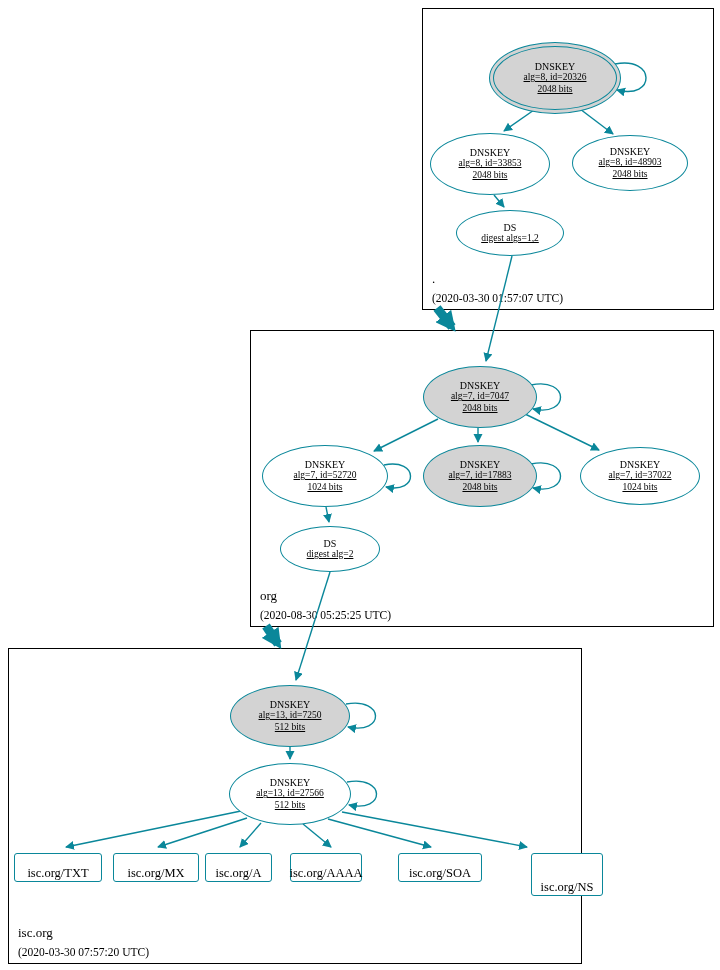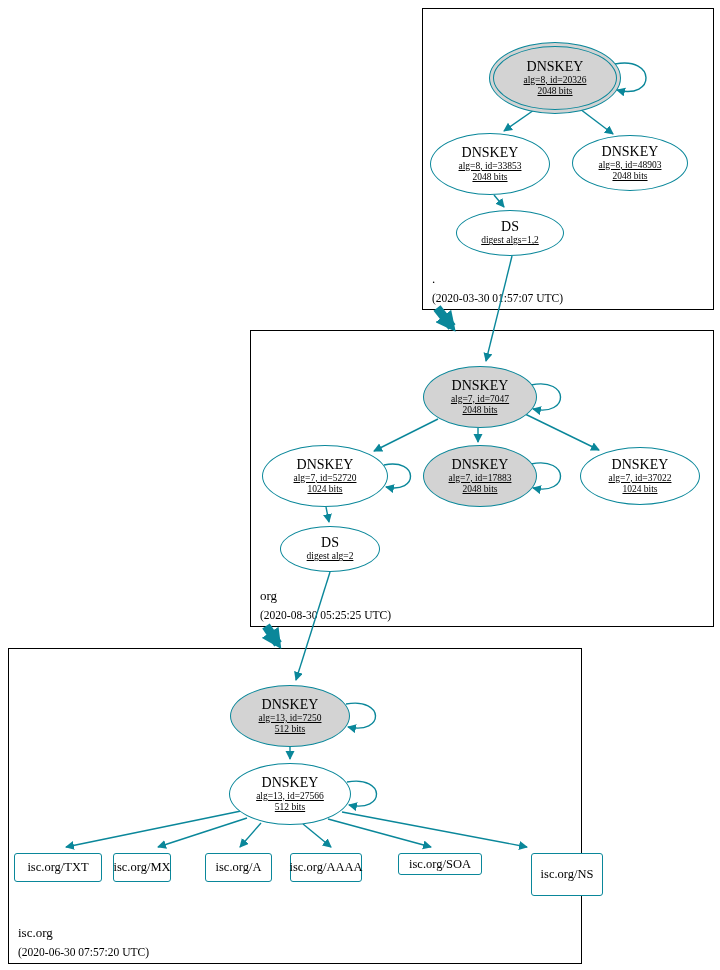"DNSKEY" .nt { font-size: 14px -> 10px }
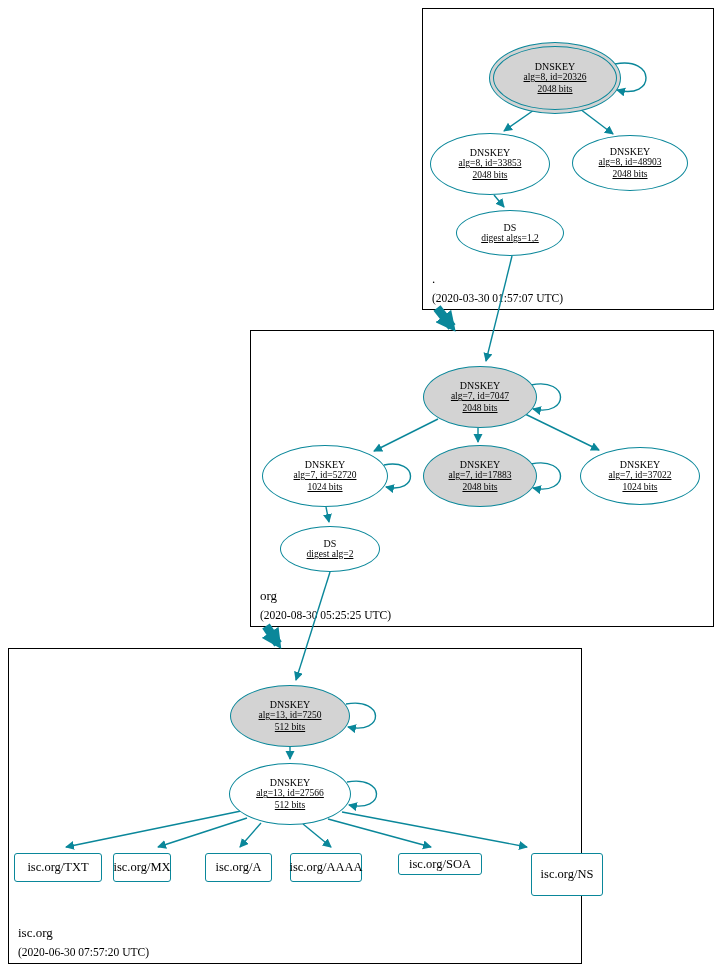"isc.org/TXT" .rect { justify-content: none -> flex-end }
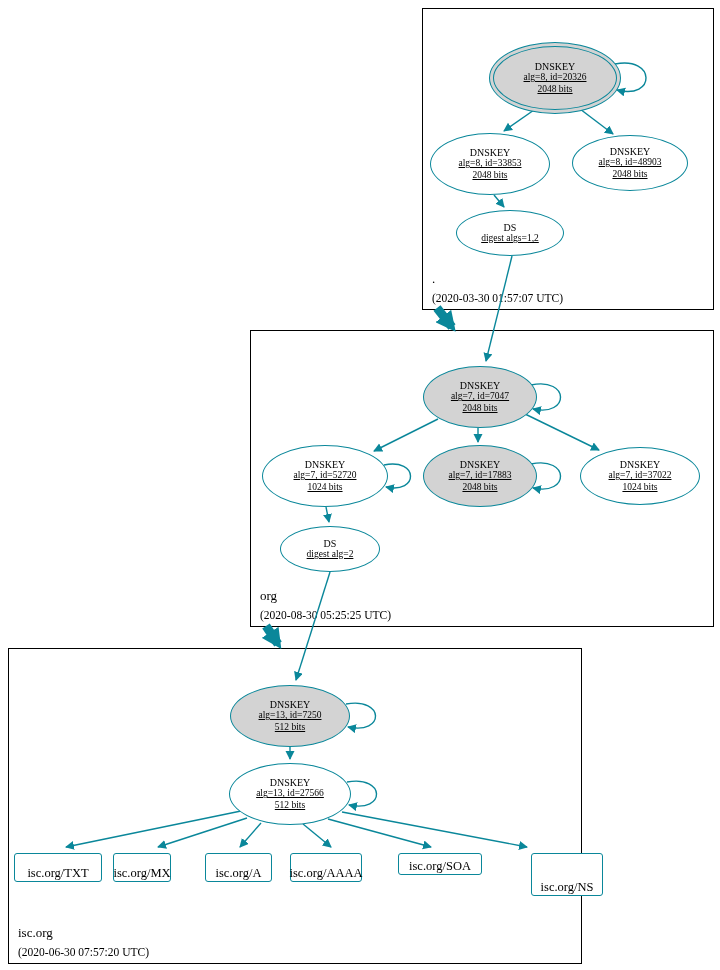"isc.org/MX" div.node { width: 58px -> 86px }
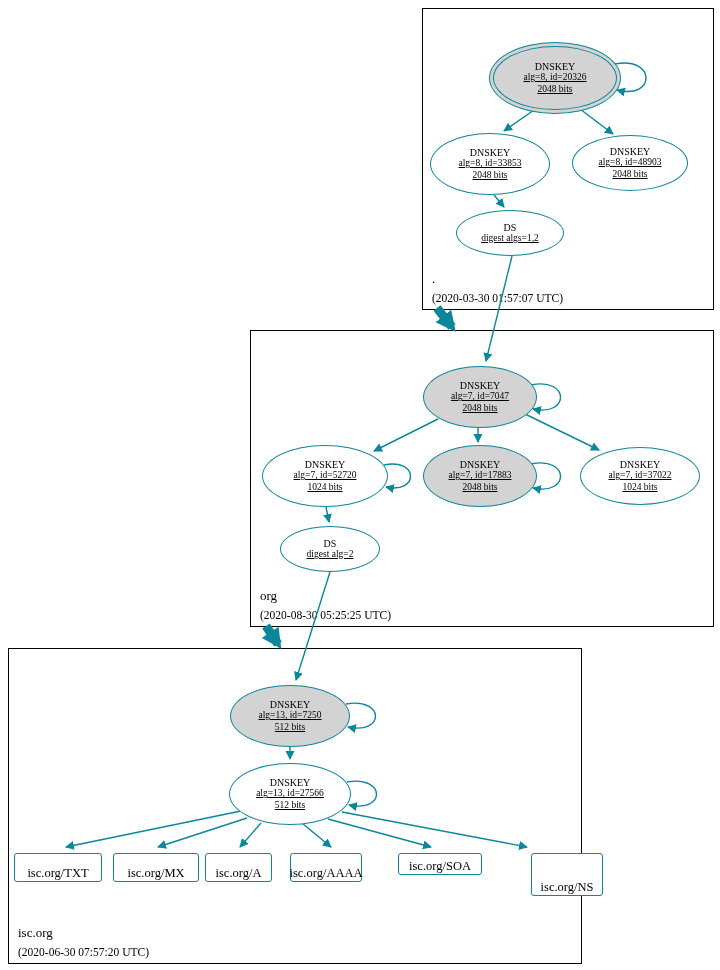"isc.org/SOA" div.node { height: 22px -> 29px }
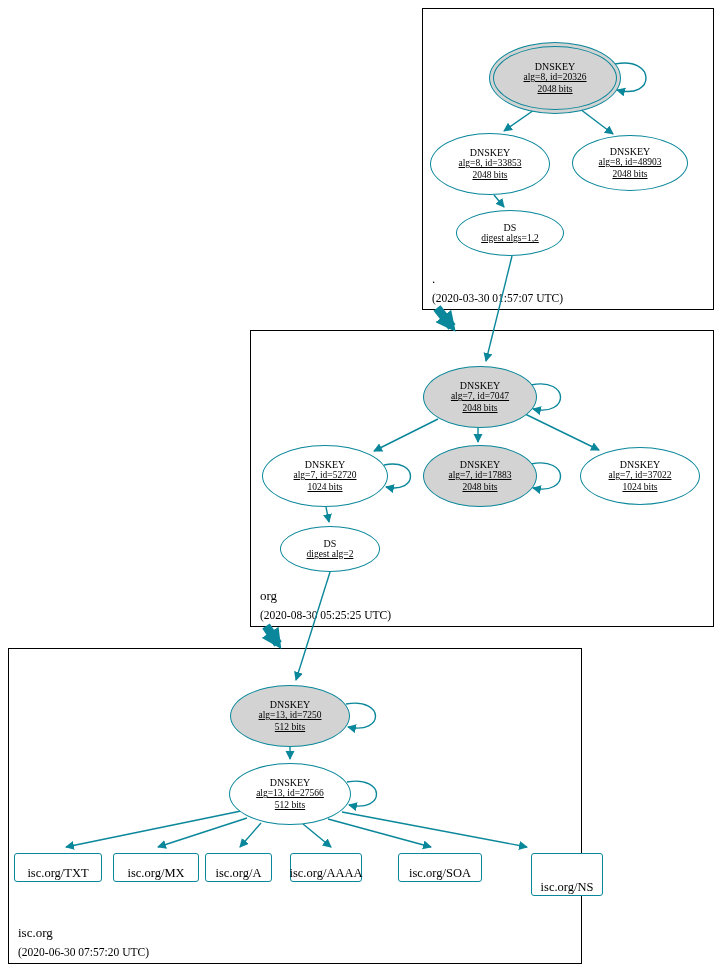"(2020-06-30 07:57:20 UTC)" div.zone-ts { text: 2020-06-30 -> 2020-03-30 }
